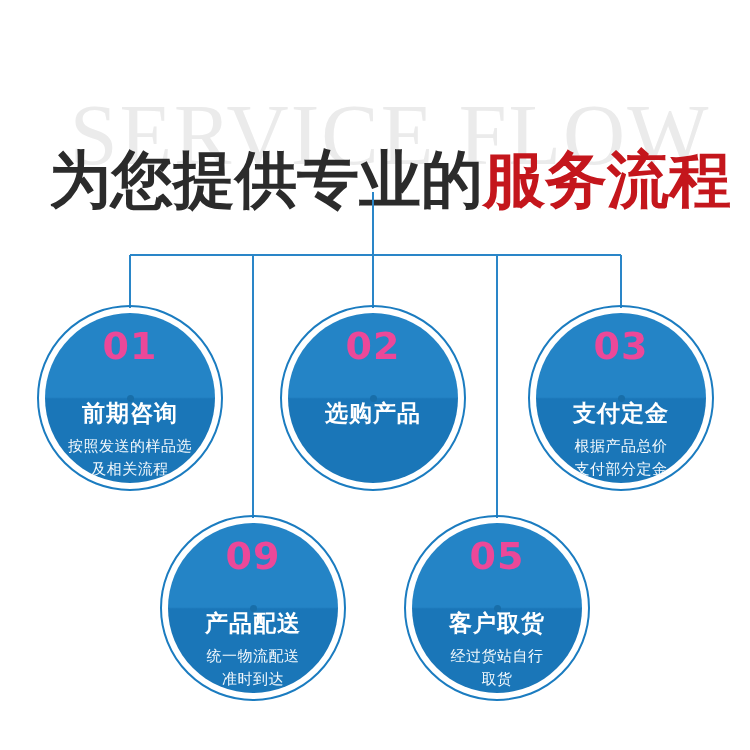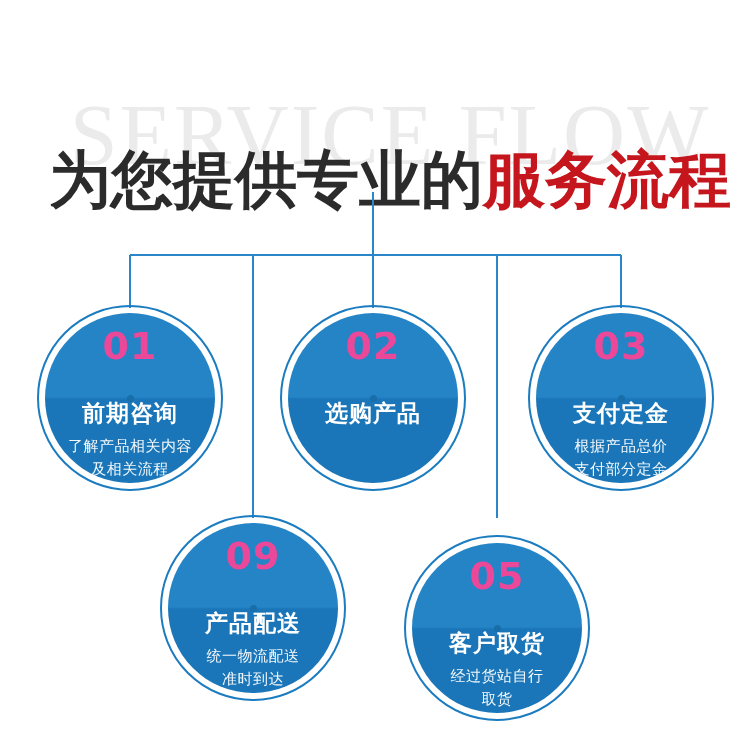"了解产品相关内容" span { text: 了解产品相关内容 -> 按照发送的样品选 }
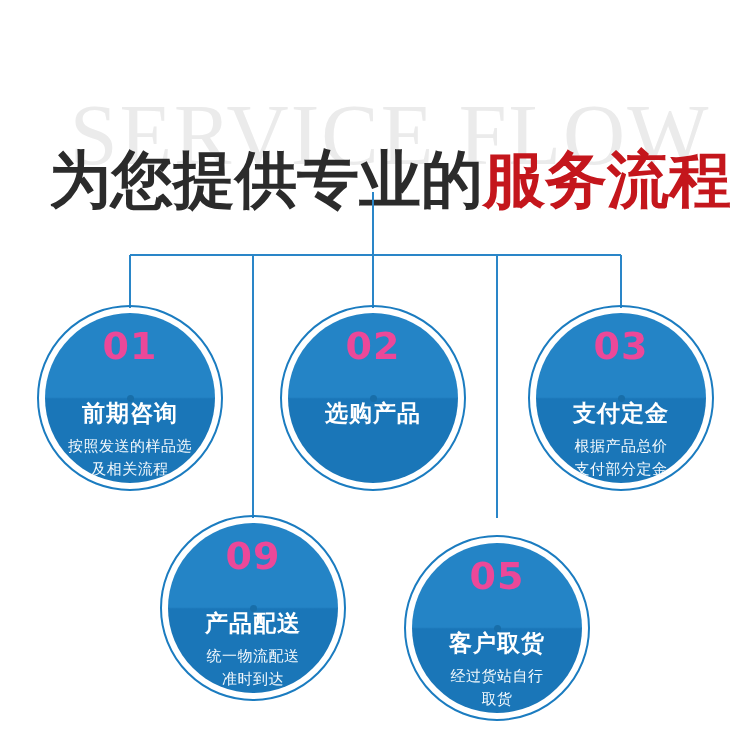"05" div.node { top: 535px -> 515px }
